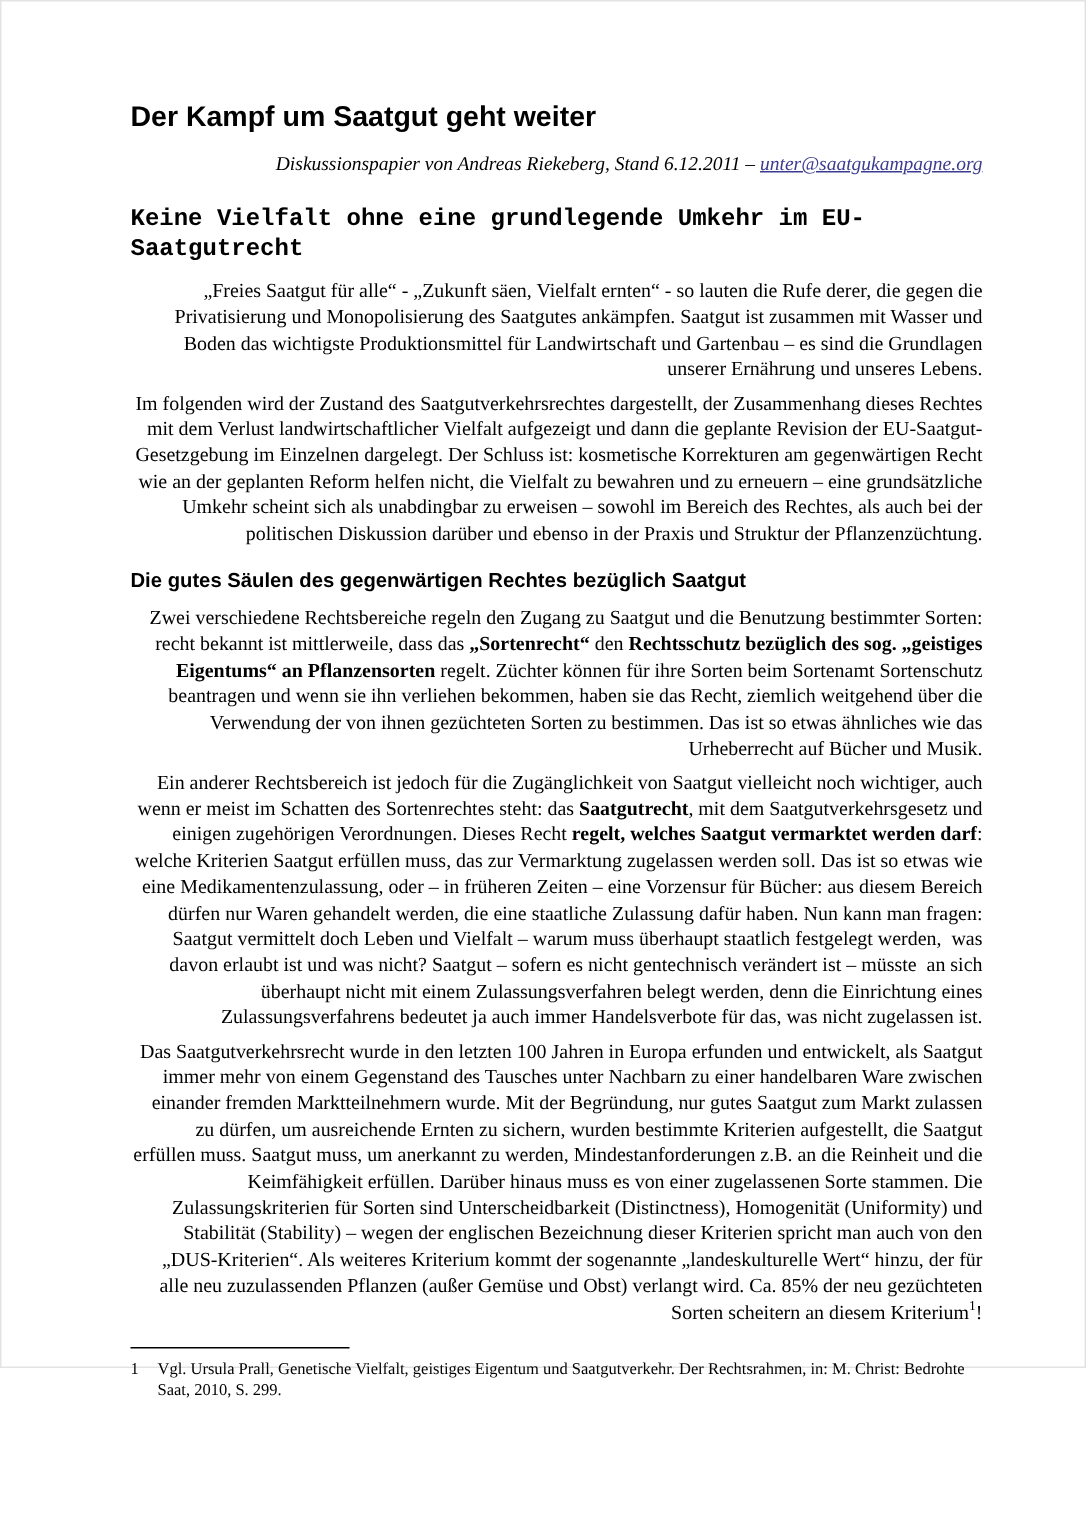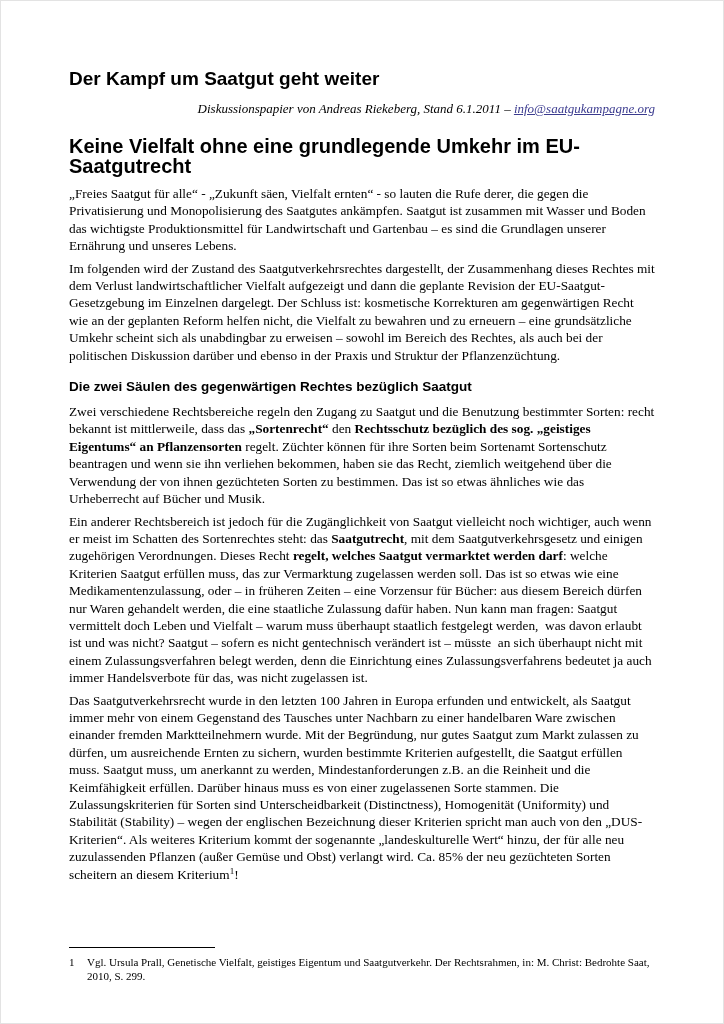"Der Kampf um Saatgut geht" .page { height: 1024px -> 912px; padding: 66px 68px 40px 68px -> 66px 68px 40px 86px }
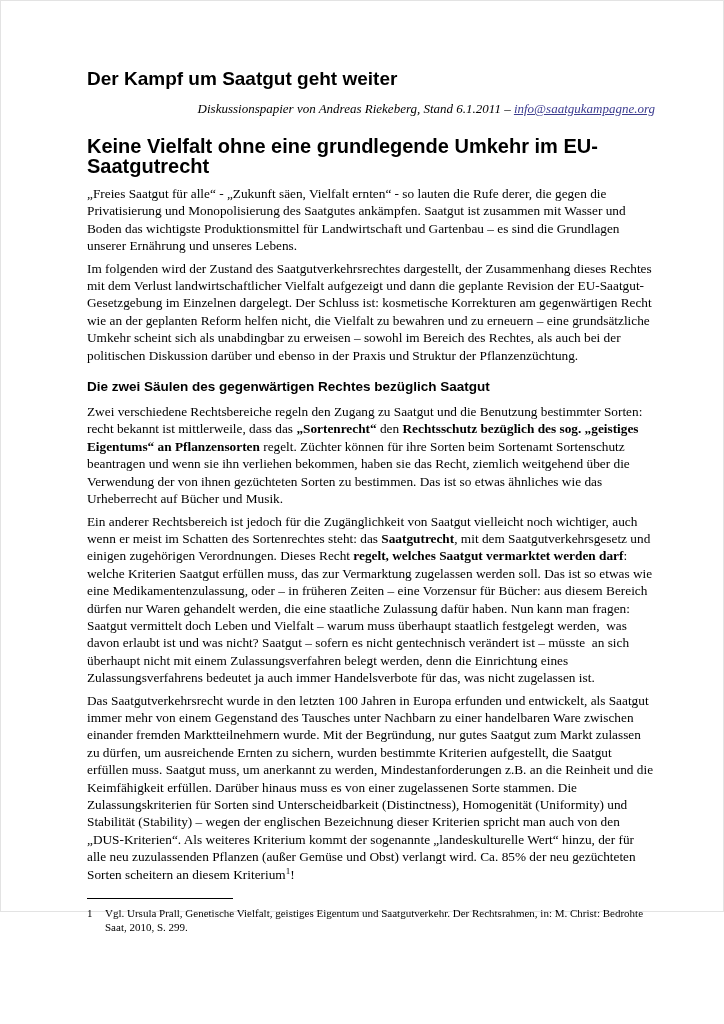"Diskussionspapier von Andreas Riekeberg," span { text: 6.1.2011 -> 6.12.2011 }
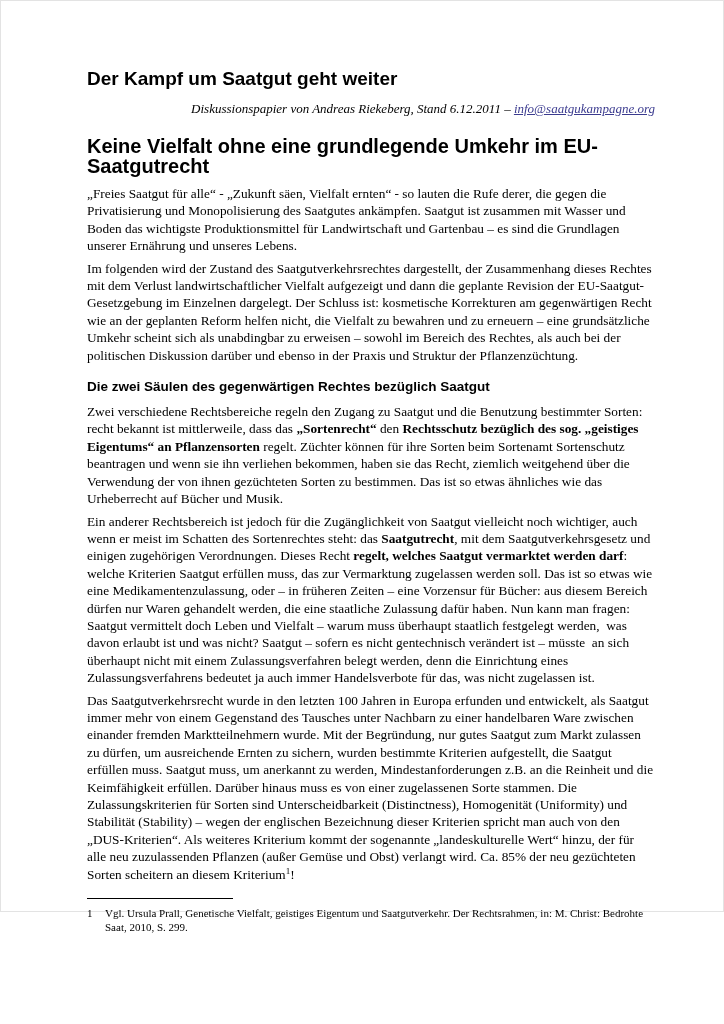"info@saatgukampagne.org" a { text: info@saatgukampagne.org -> unter@saatgukampagne.org }
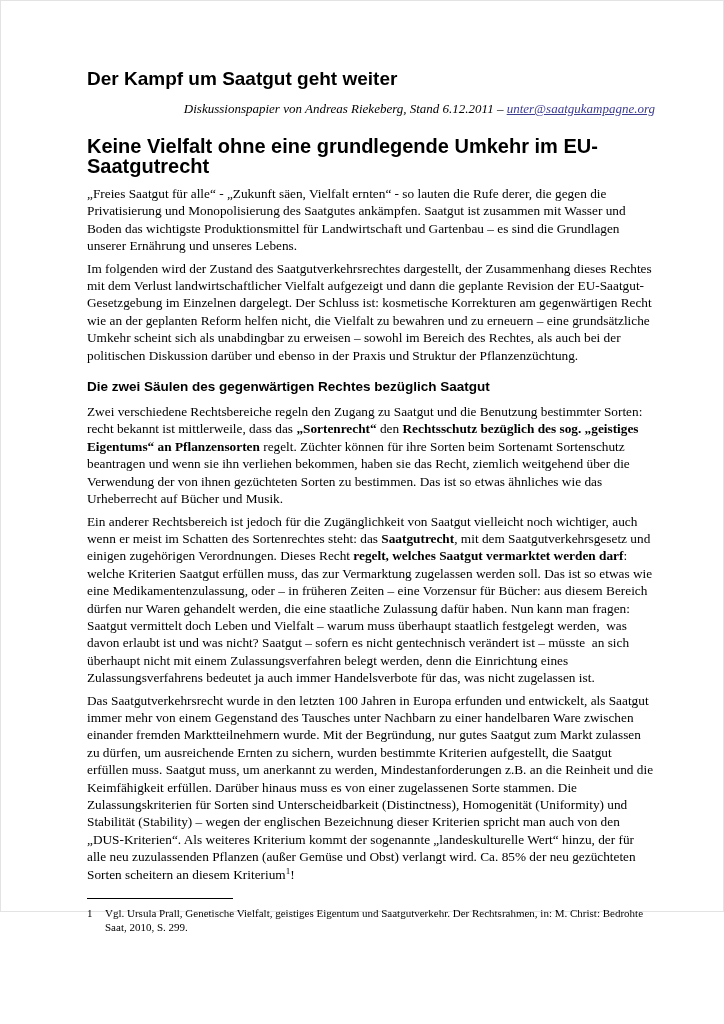"Keine Vielfalt ohne eine grundlegende" .section-heading { font-family: Liberation Sans, sans-serif -> Liberation Mono, monospace; font-size: 20px -> 16px }
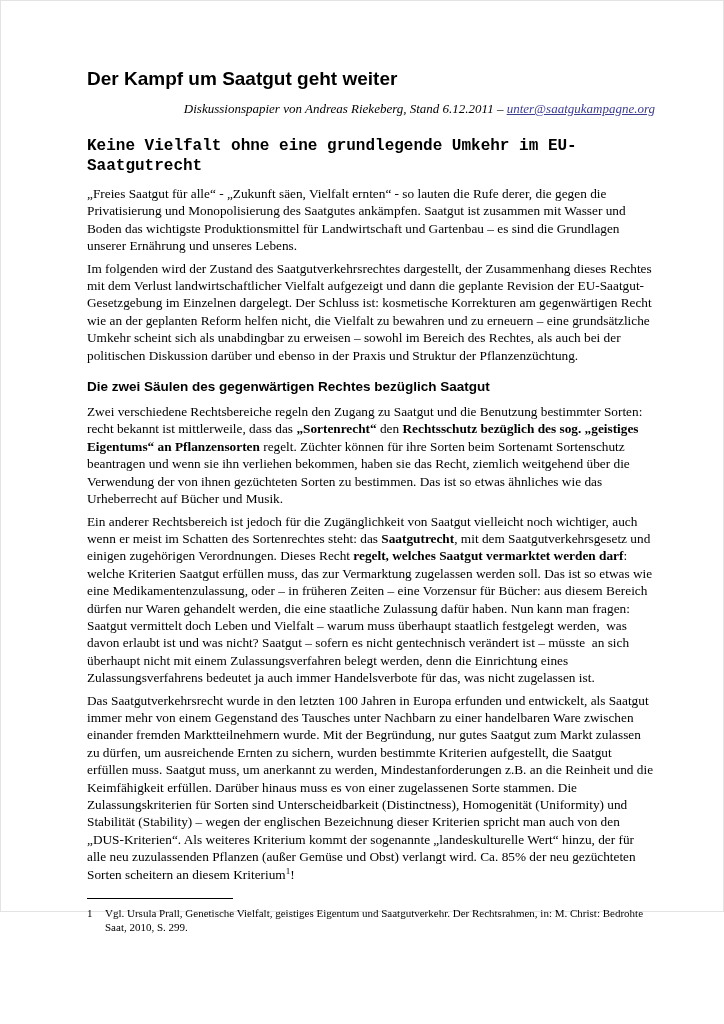"„Freies Saatgut für alle“ -" .body-para { text-align: left -> right }
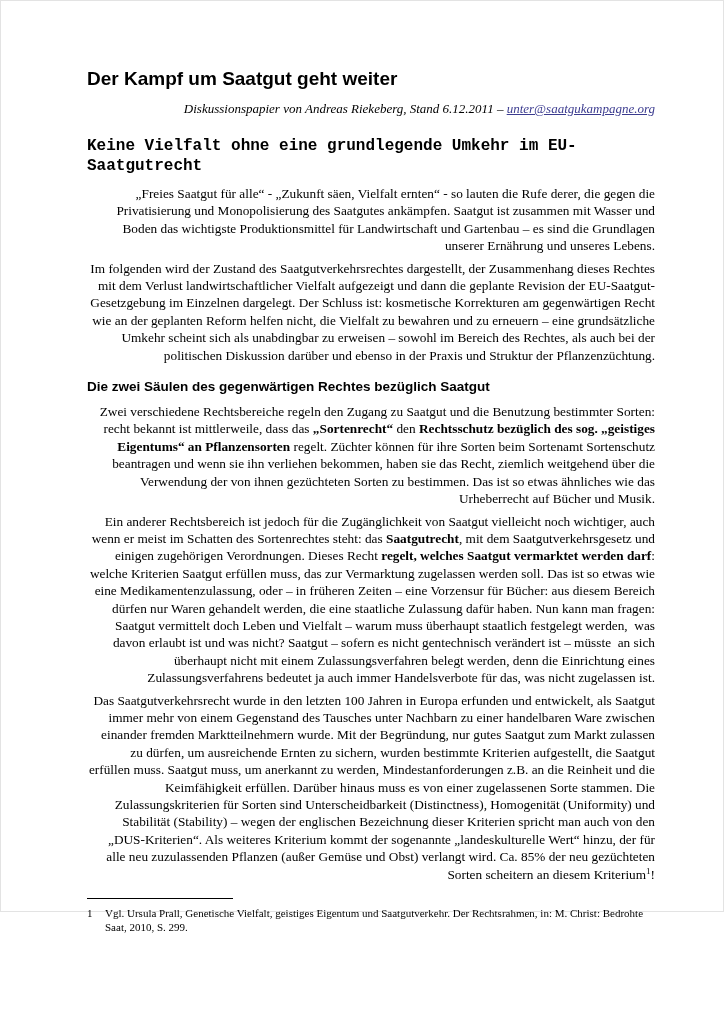"Die zwei Säulen des gegenwärtigen" h3.subsection-heading { text: zwei -> gutes }
